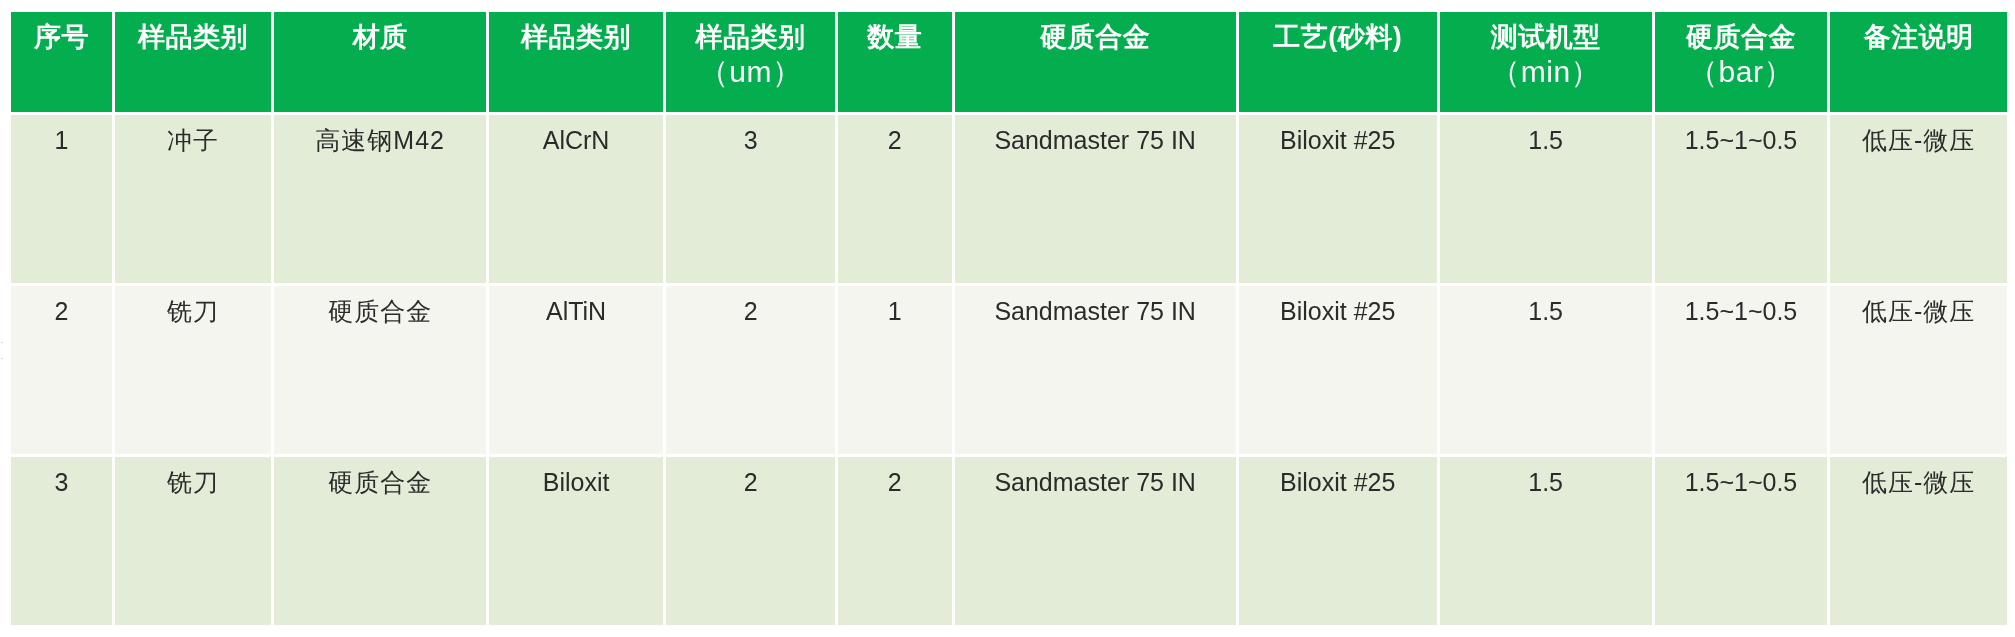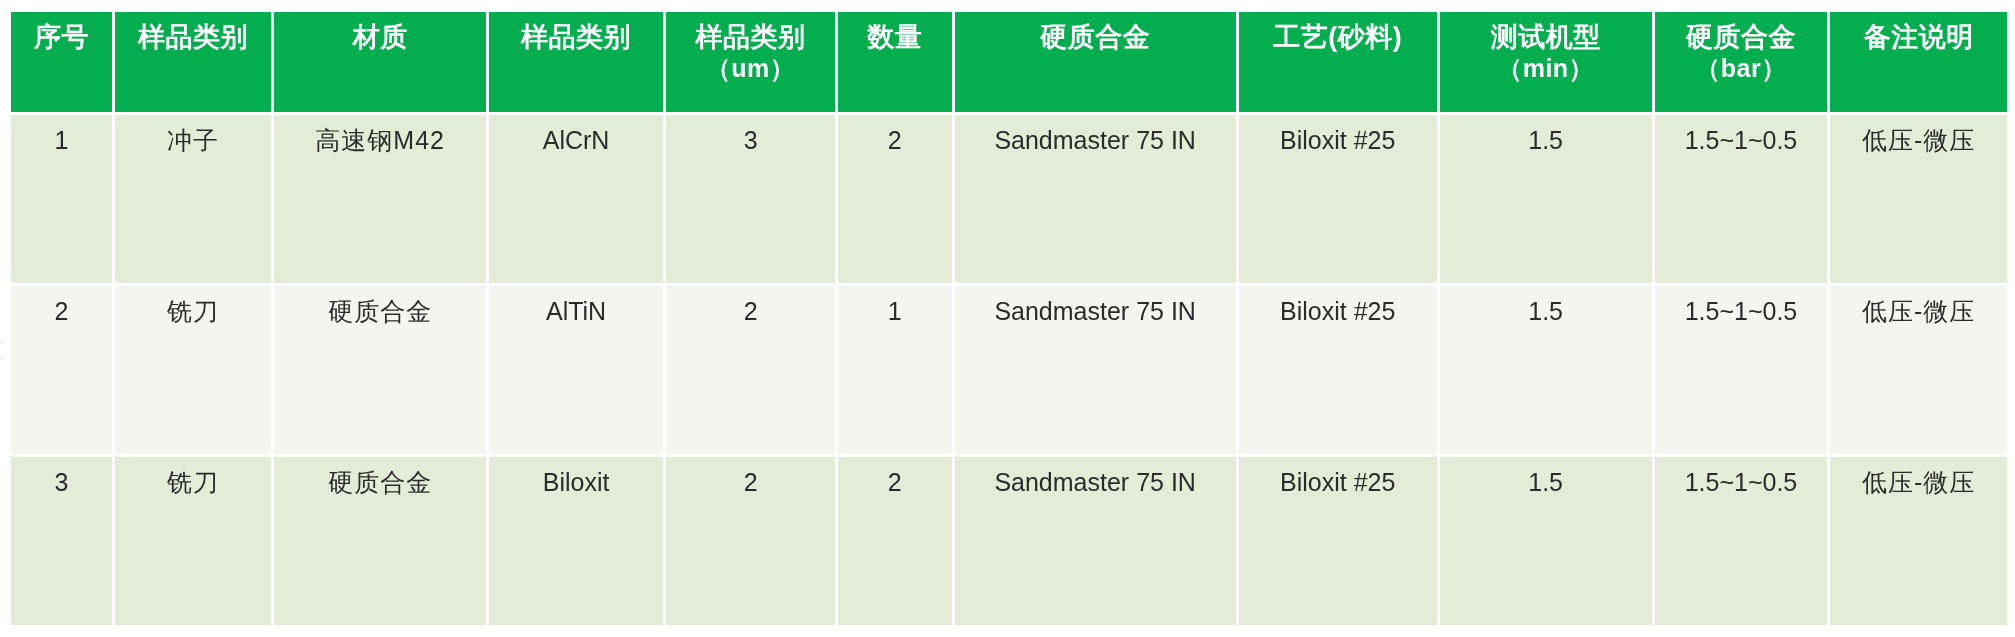"（um）" thead th .unit { font-size: 25px -> 30px; font-weight: bold -> normal }
